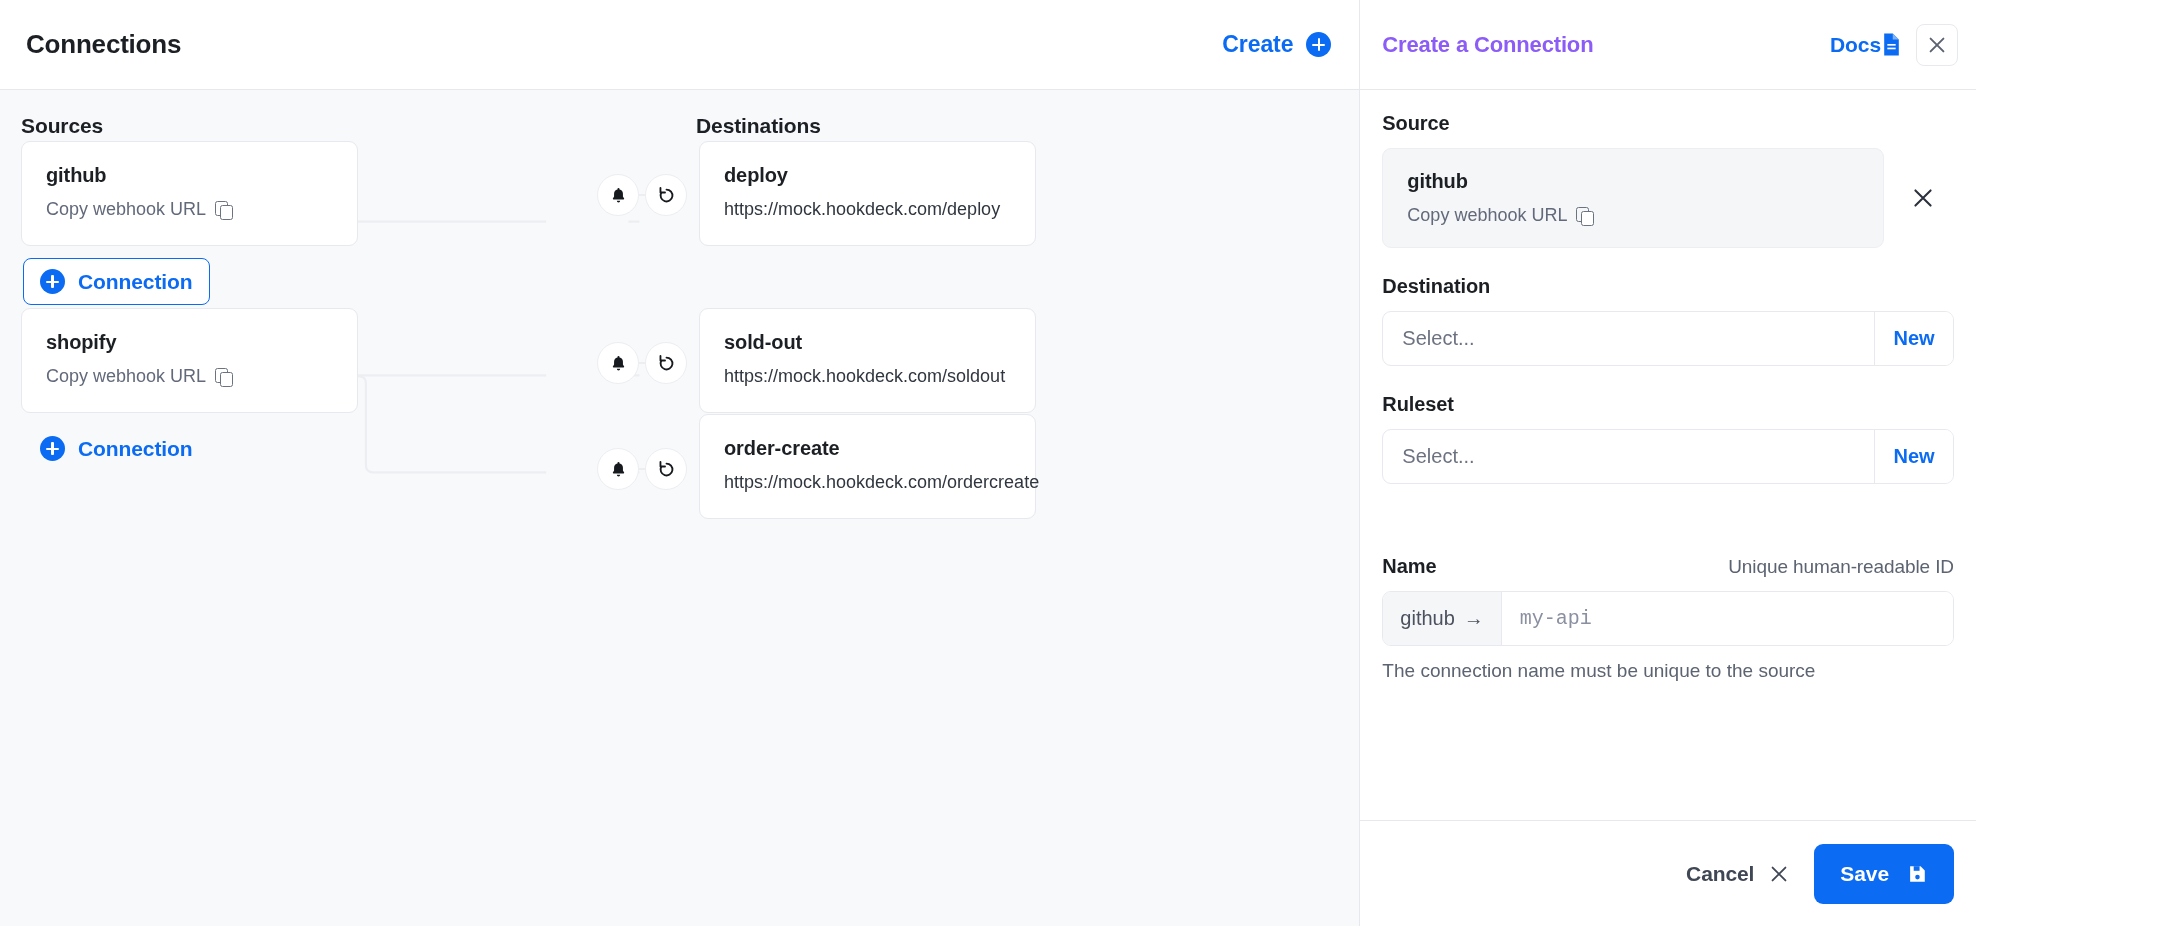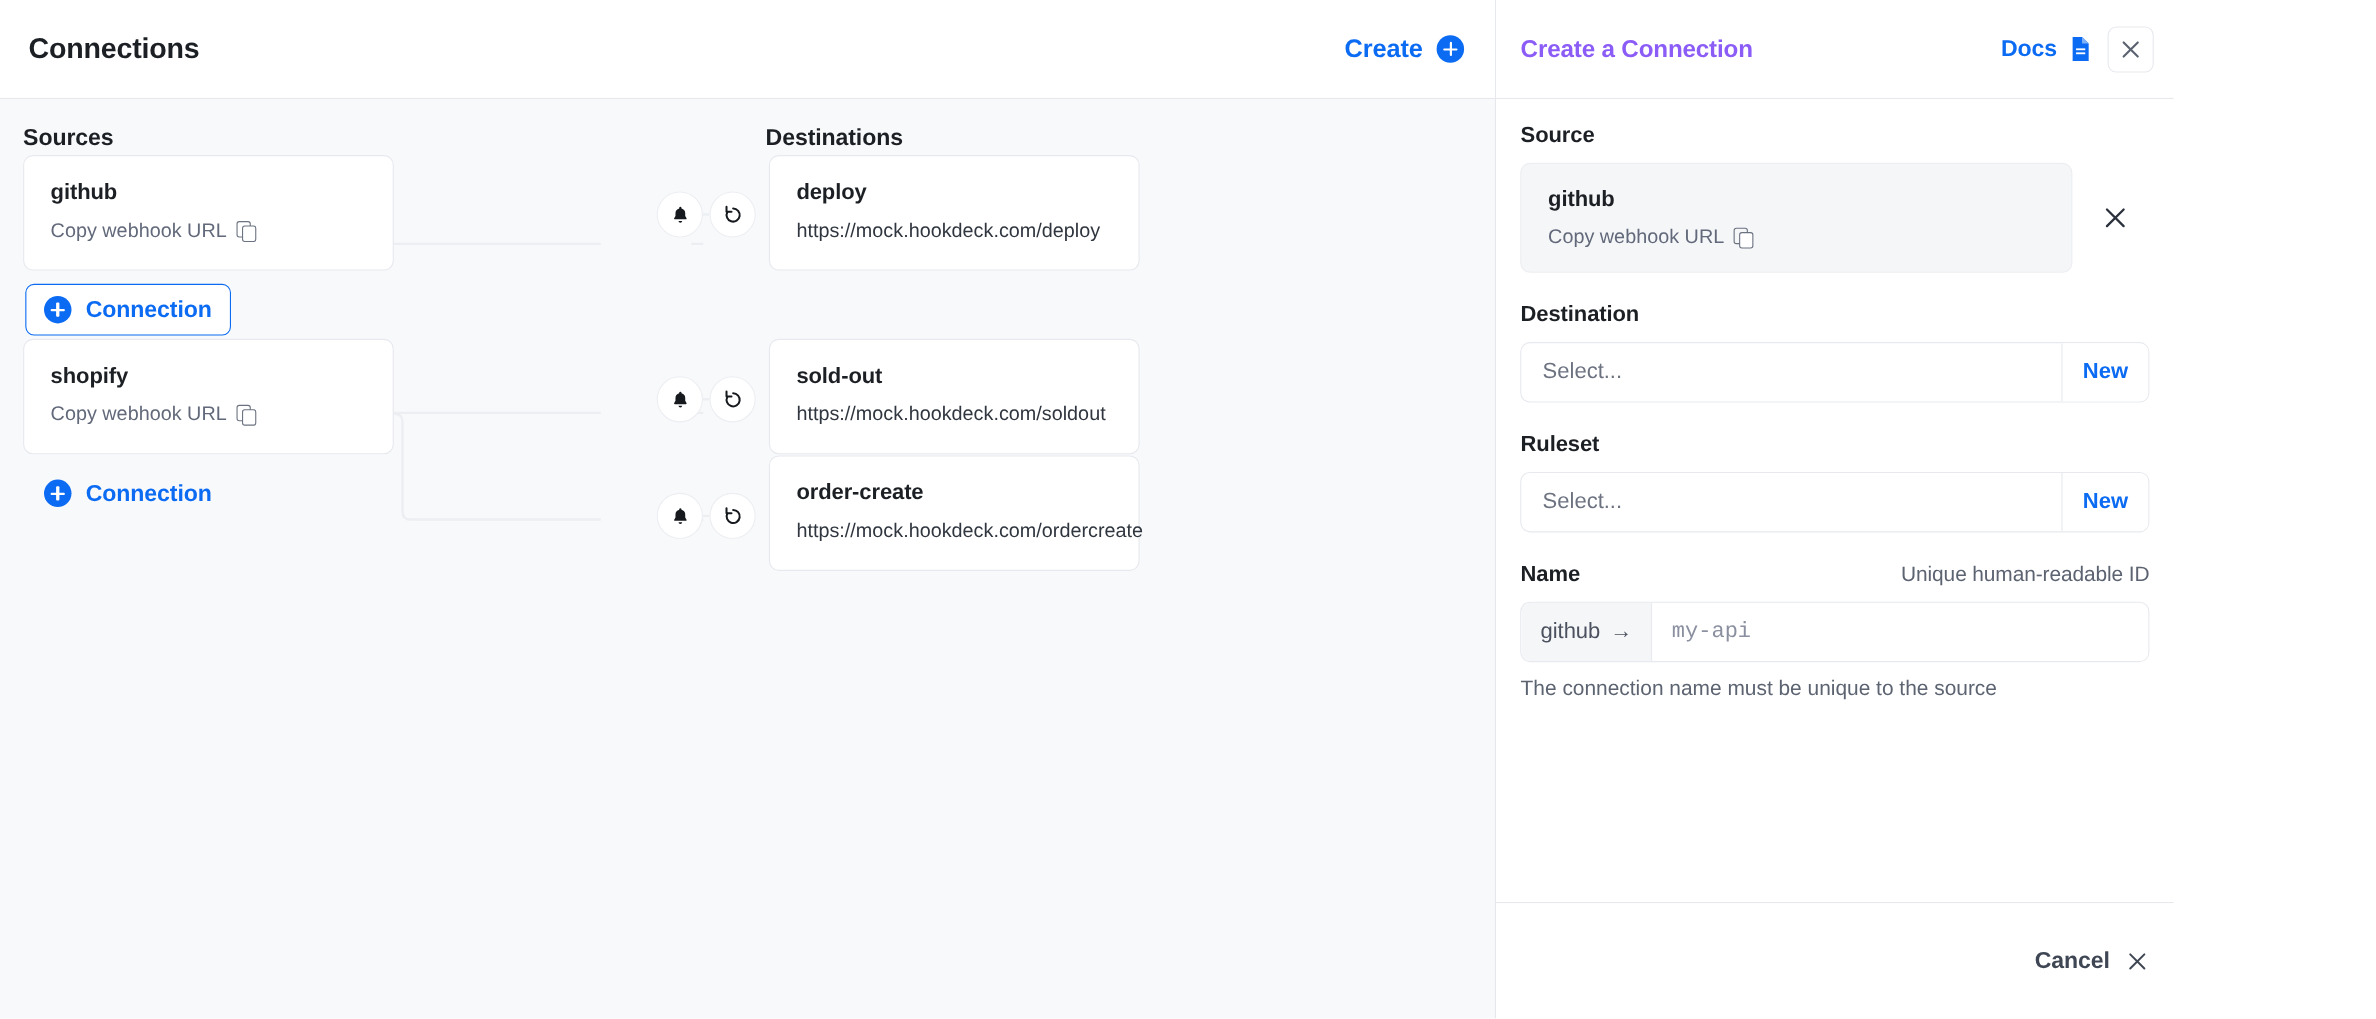"Docs" .docs-link { gap: 11px -> none }
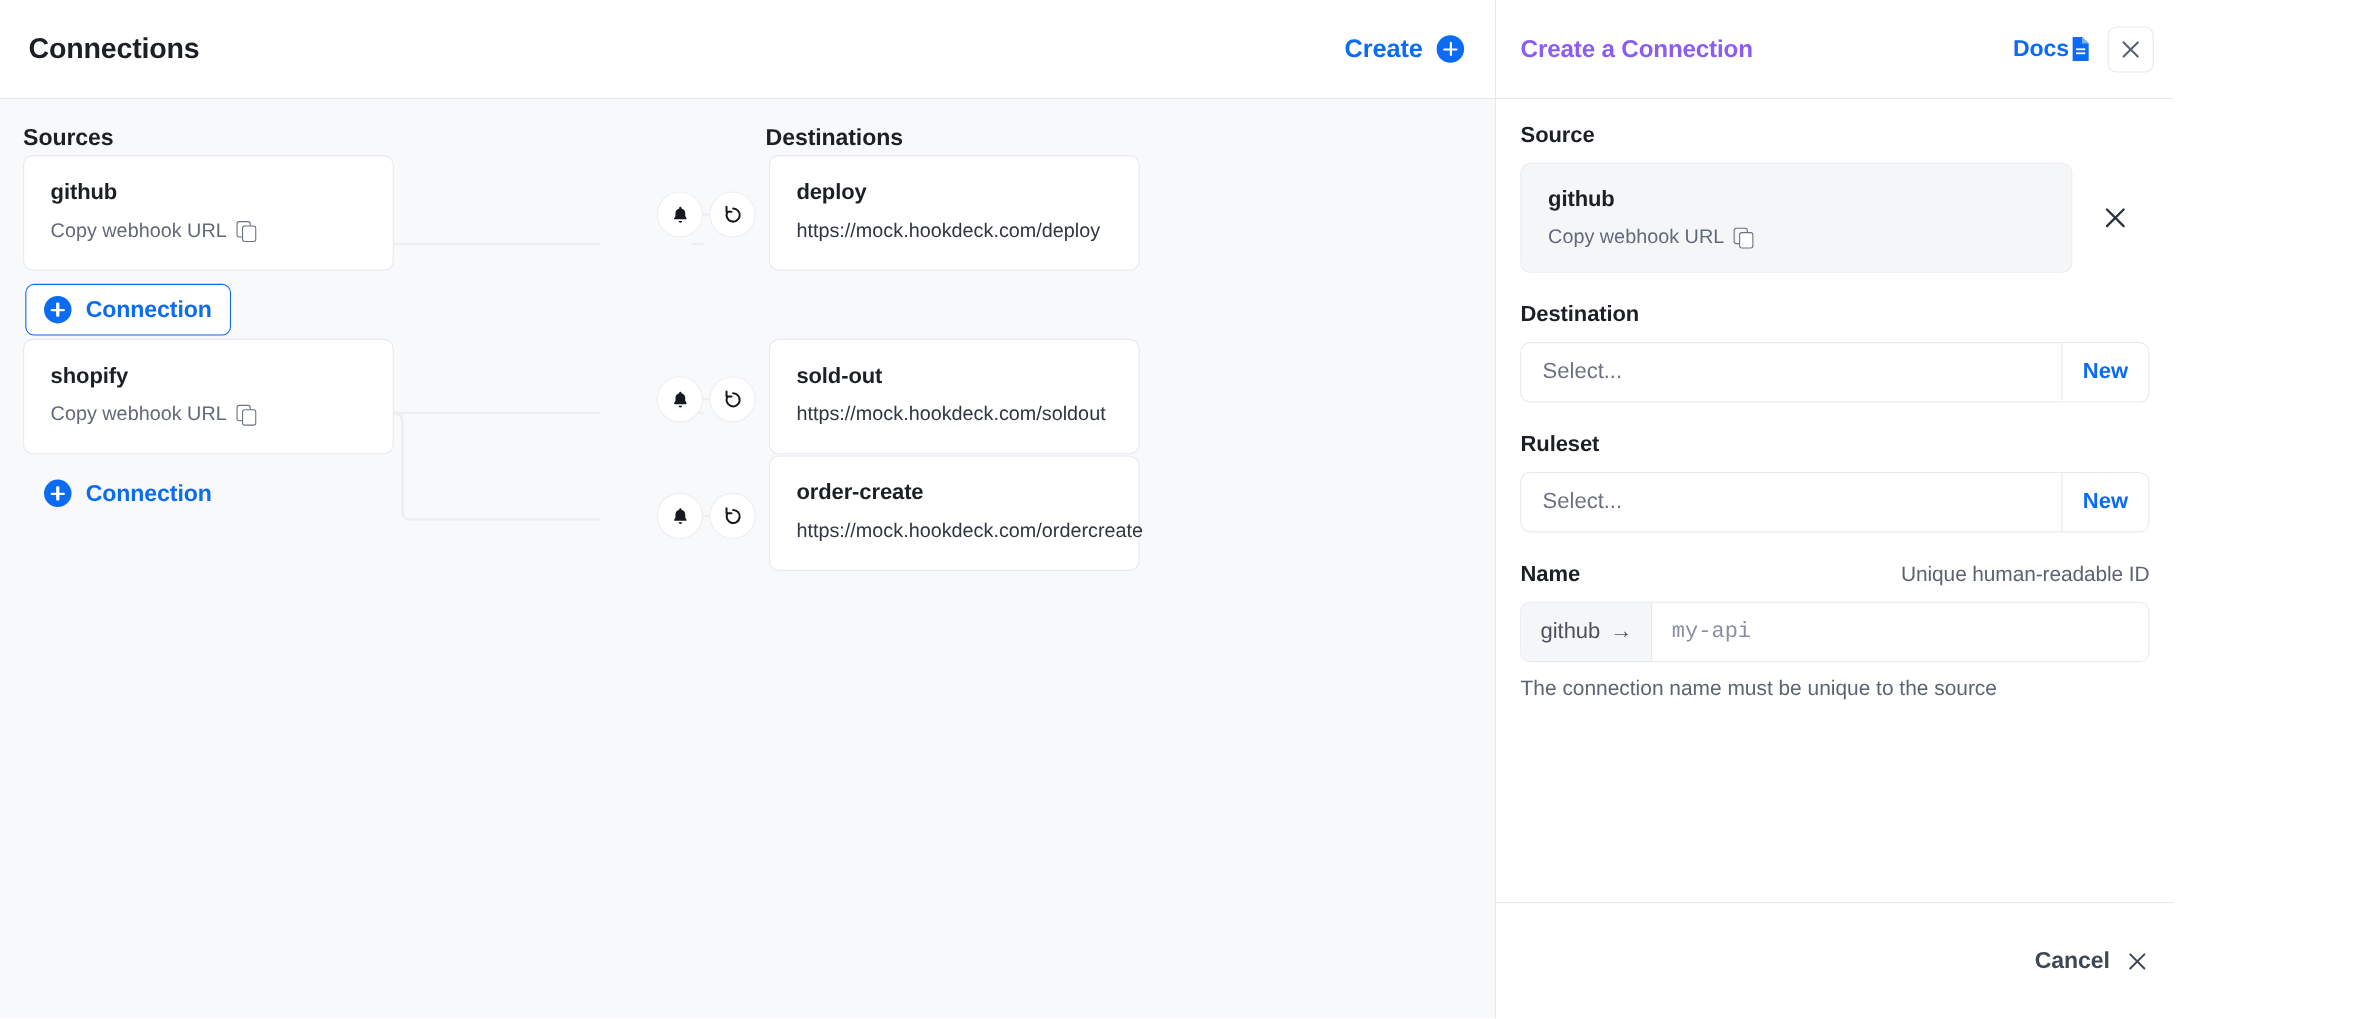"Name" .field-label.row { margin-top: none -> 44px }
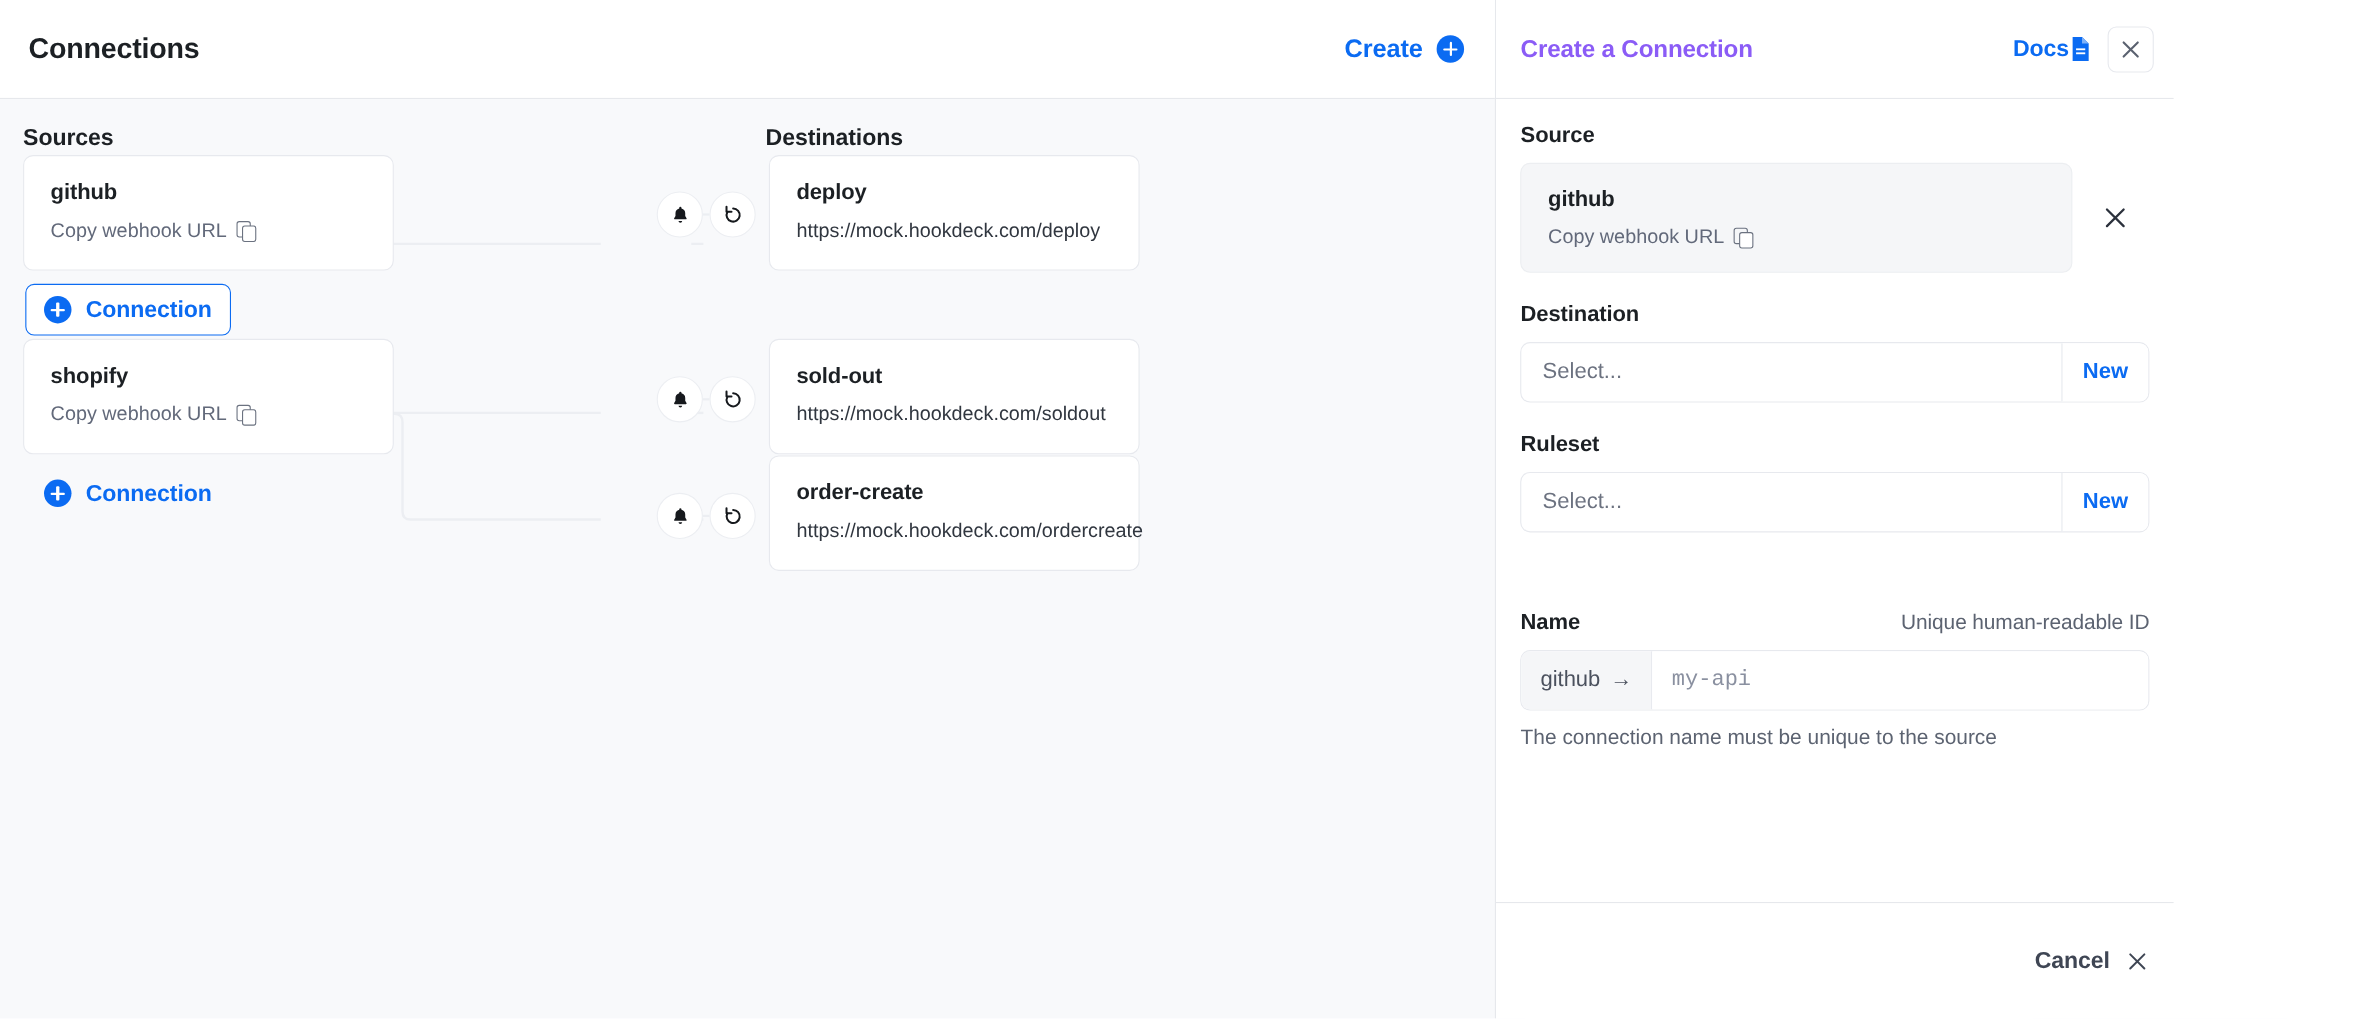"Save" button.save-btn { html: none -> <button> <span>Save</span> <svg> <path></path> <rect></rect> <circle></circle> </svg> </button> }
